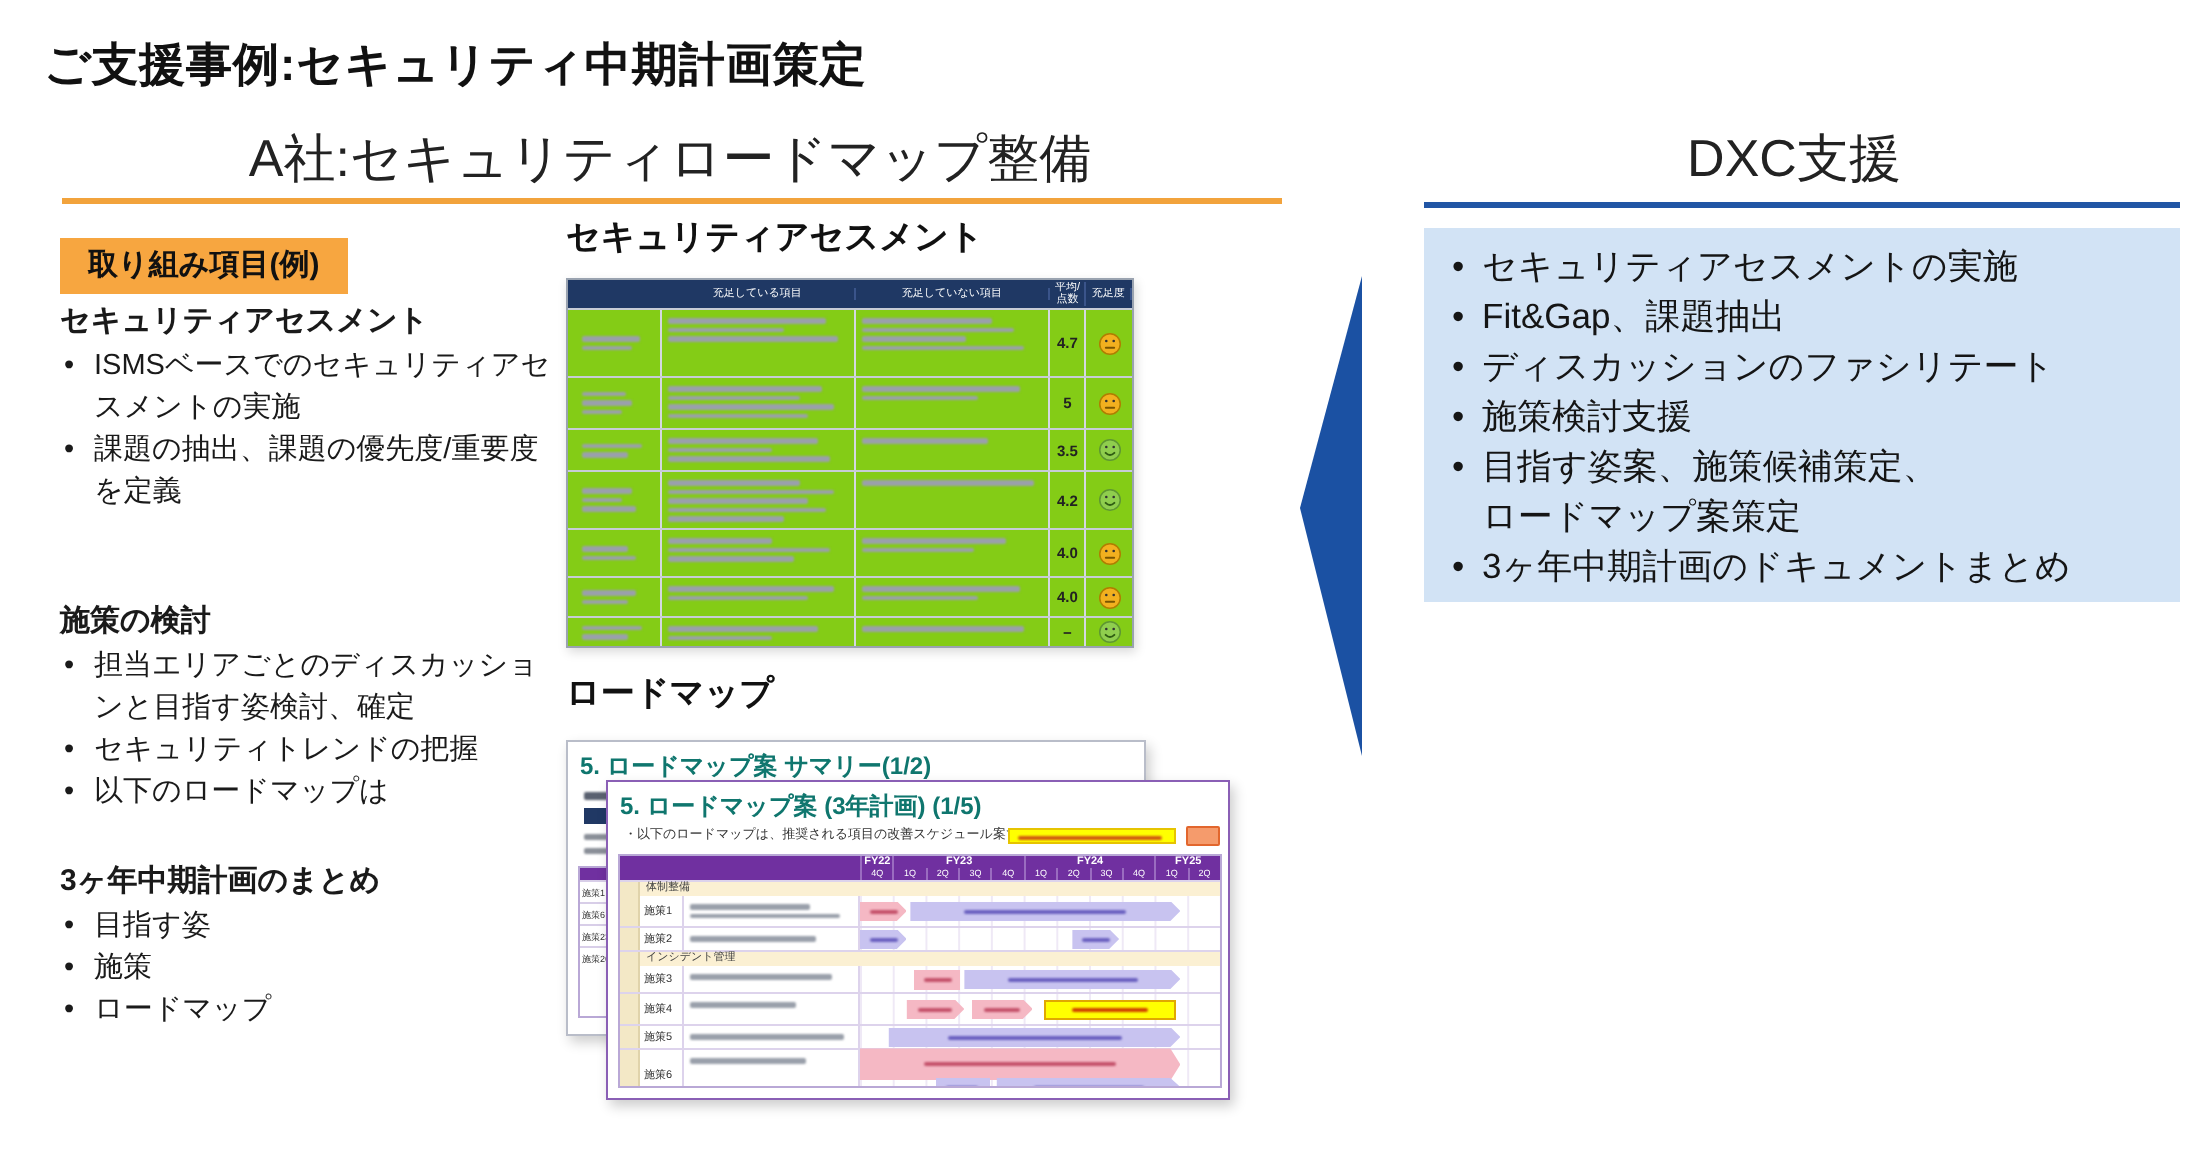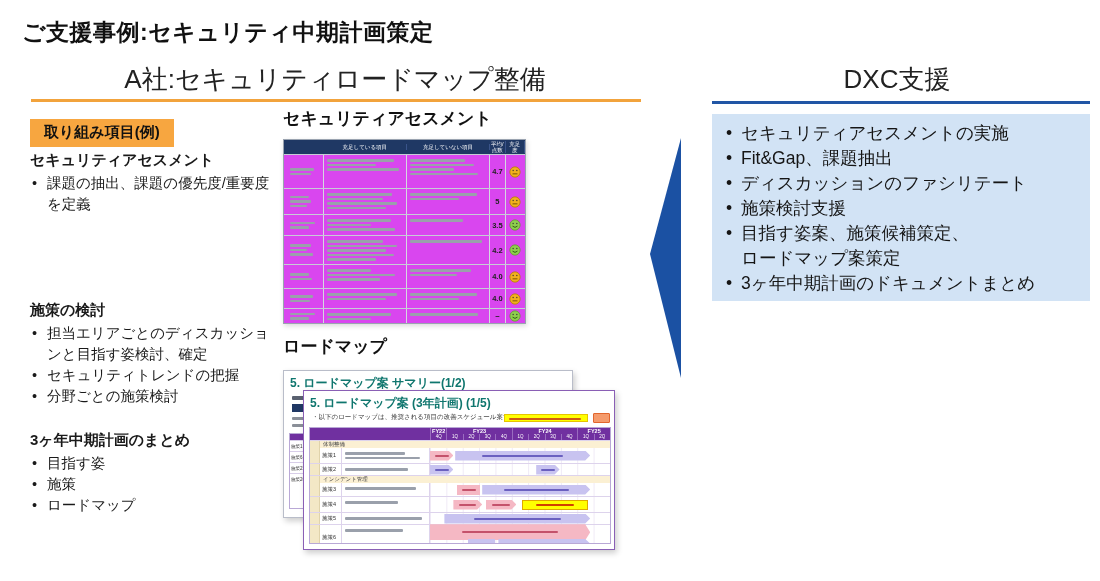"4.7" .assess-table { background: #d946ef -> #84cc16; width: 243px -> 284px }
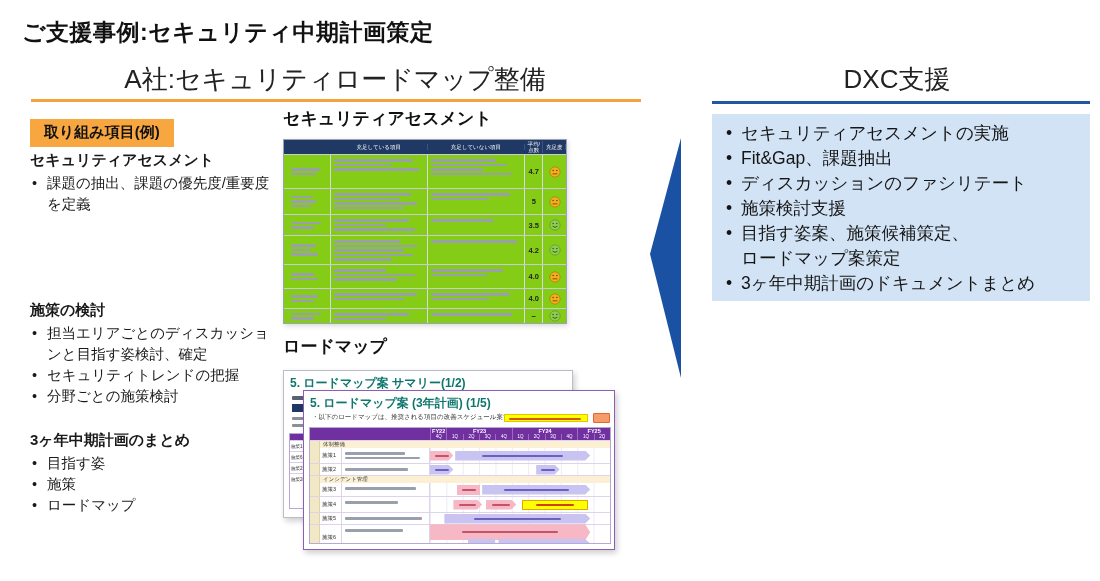"ISMSベースでのセキュリティアセスメントの実施" li { html: none -> <li>ISMSベースでのセキュリティアセスメントの実施</li> }
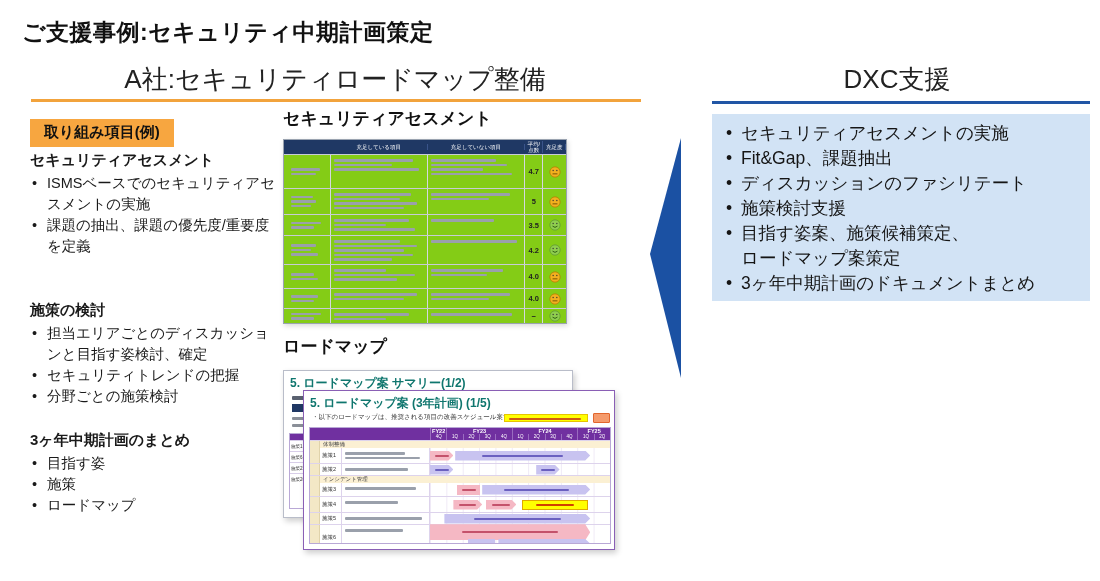"分野ごとの施策検討" li { text: 分野ごとの施策検討 -> 以下のロードマップは }
